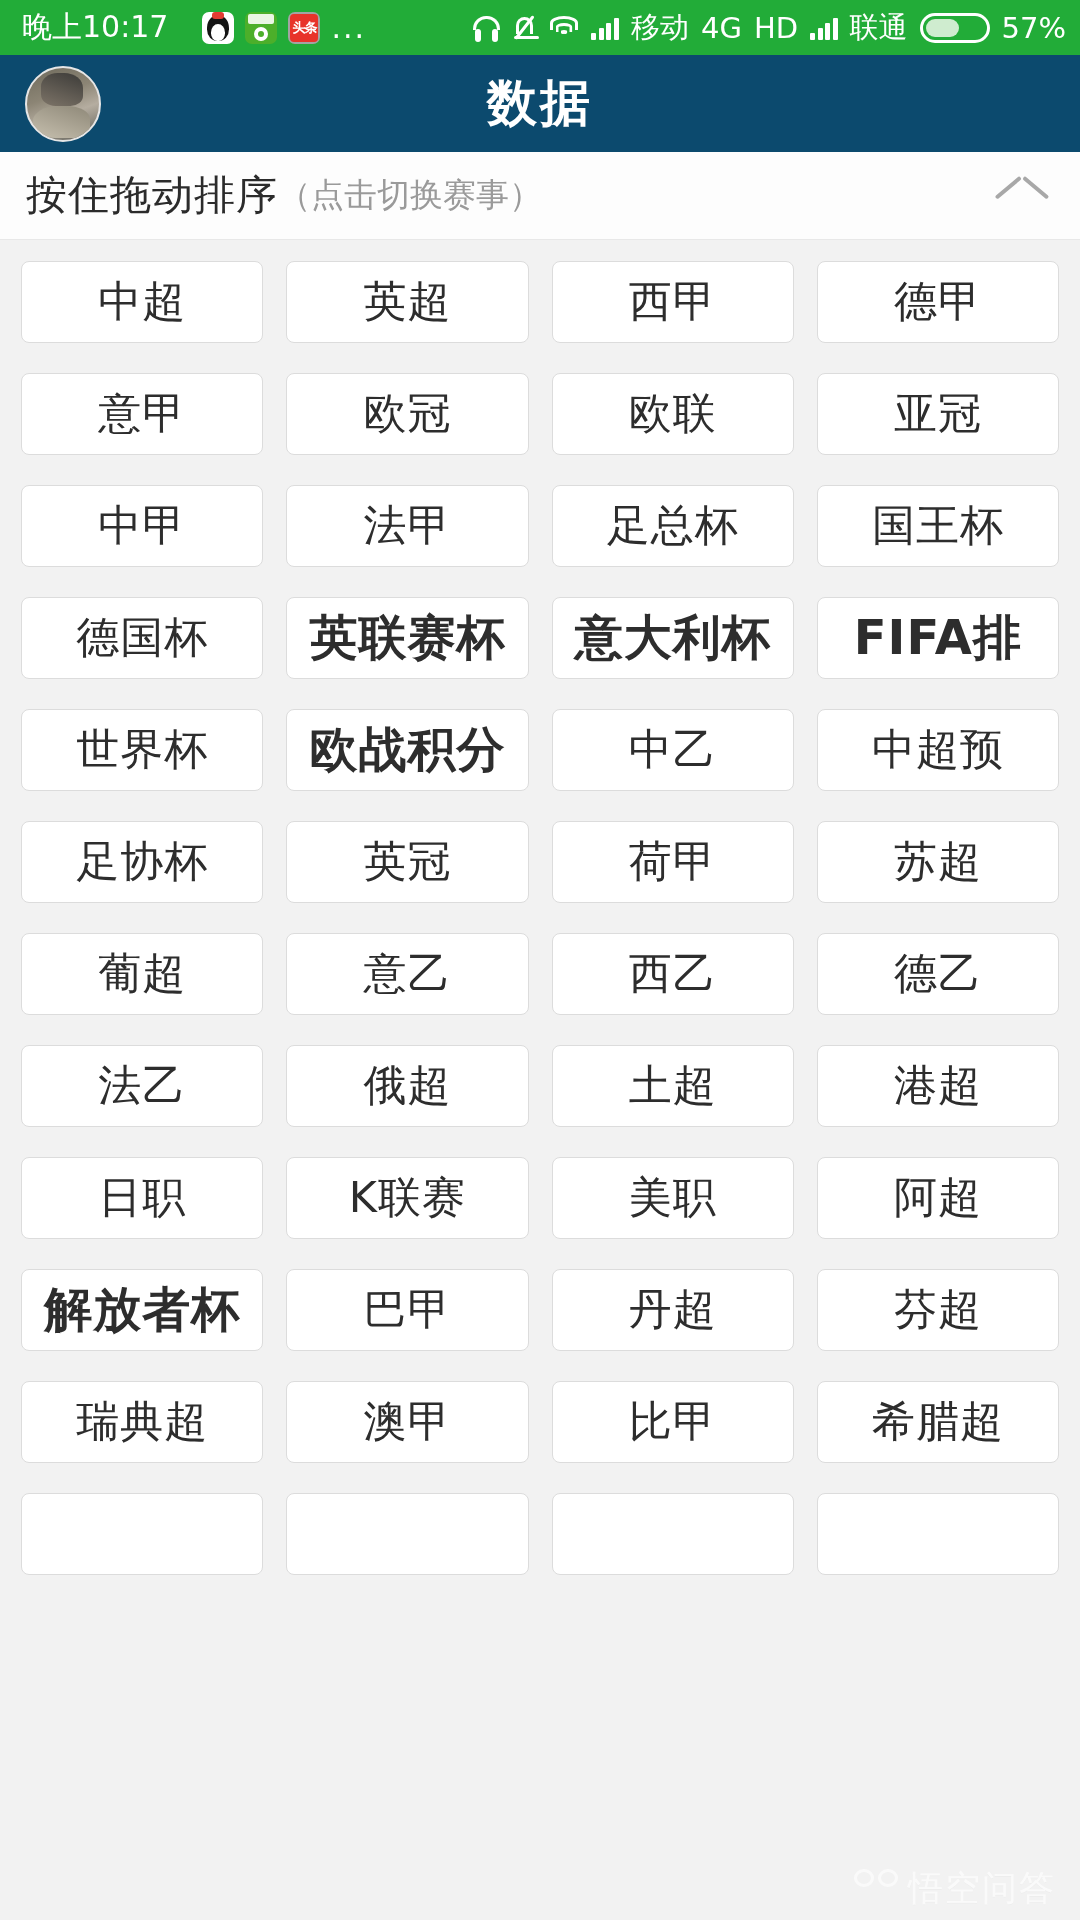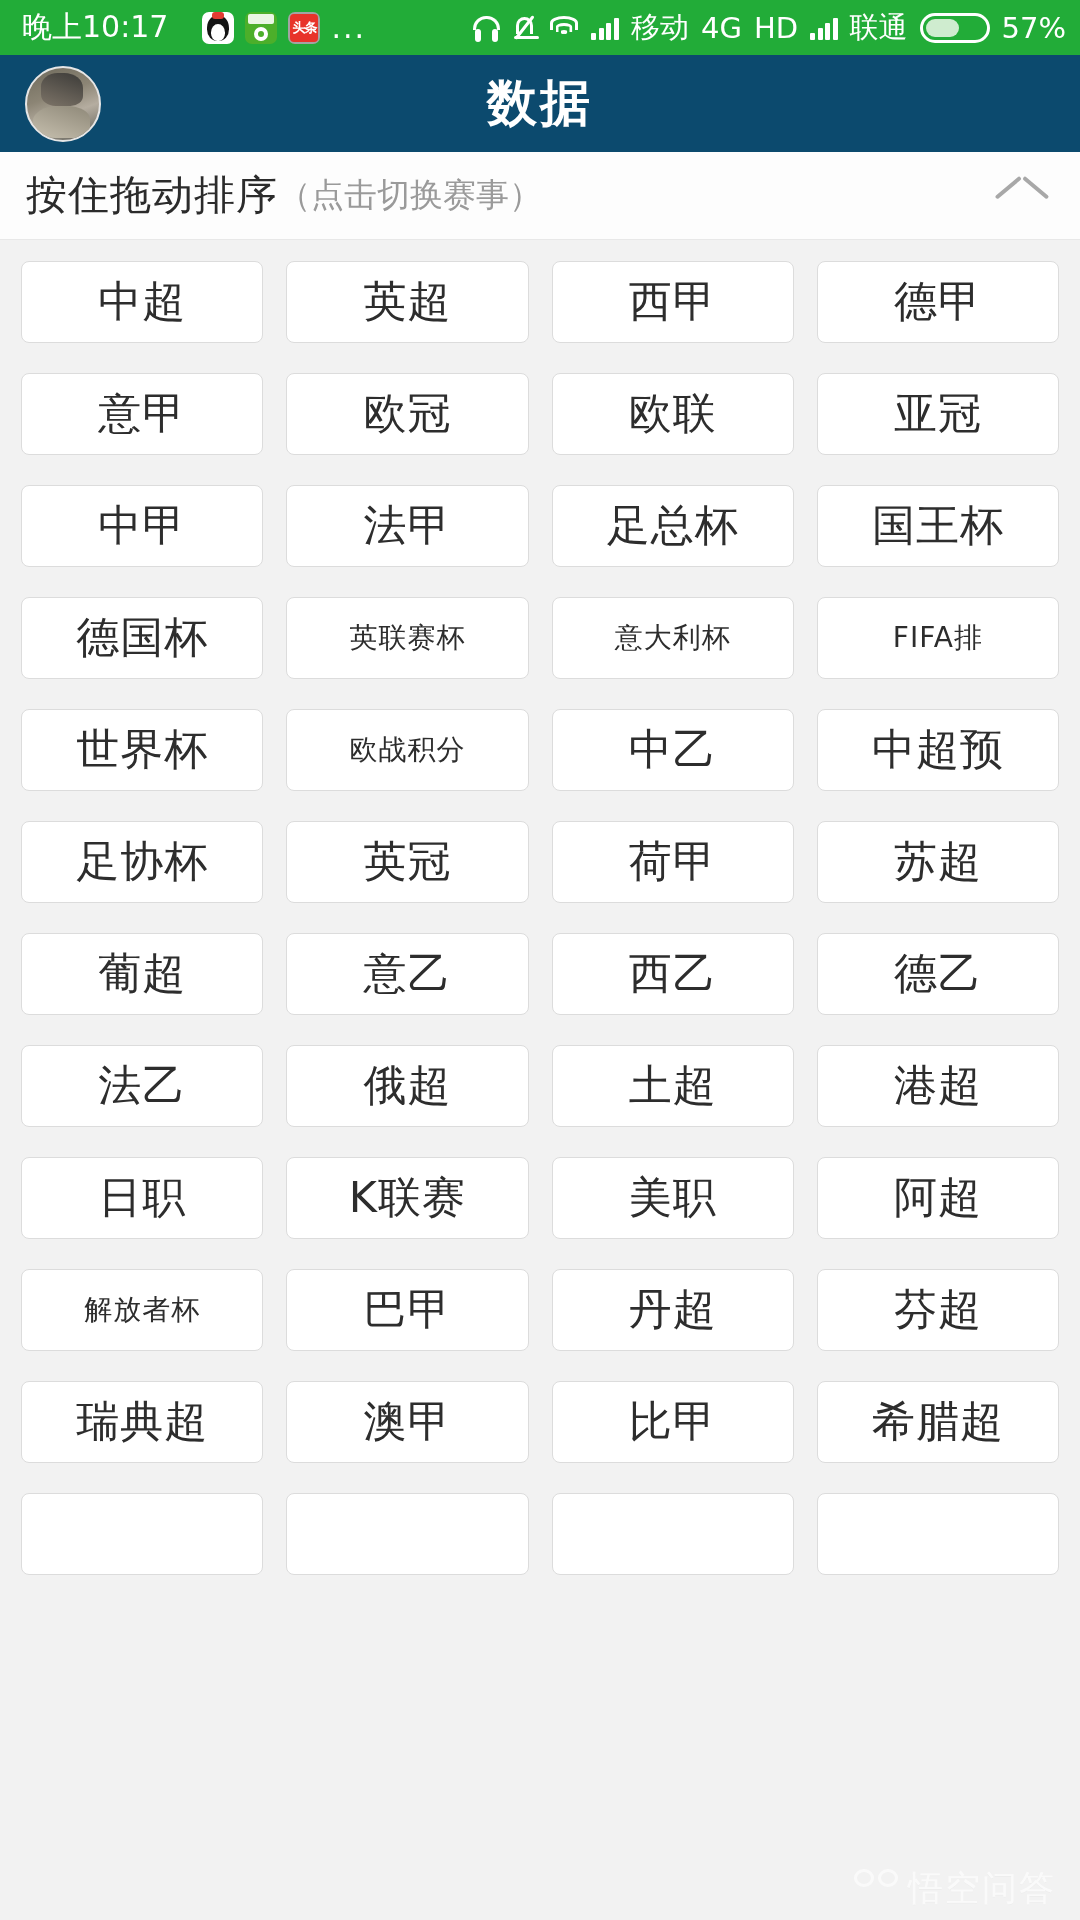"英联赛杯" .tile.narrow { font-size: 28px -> 48px; font-weight: none -> bold }
